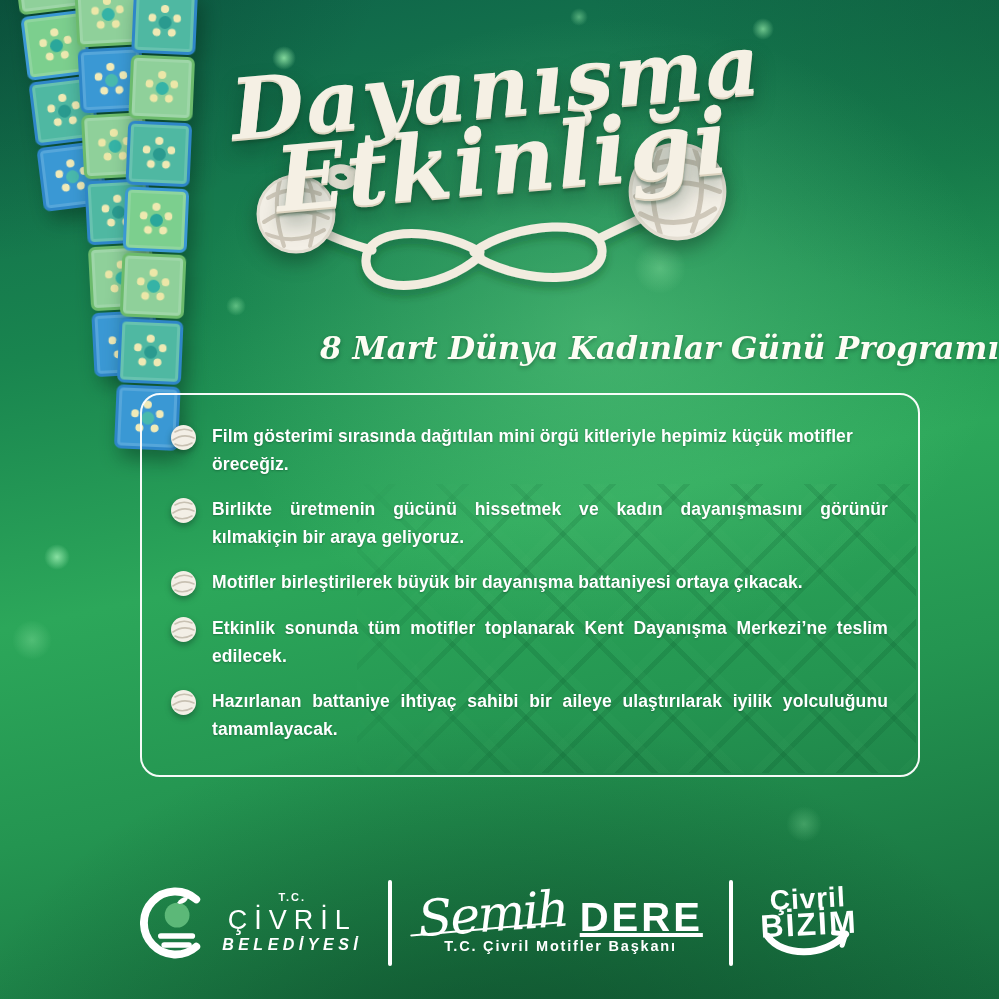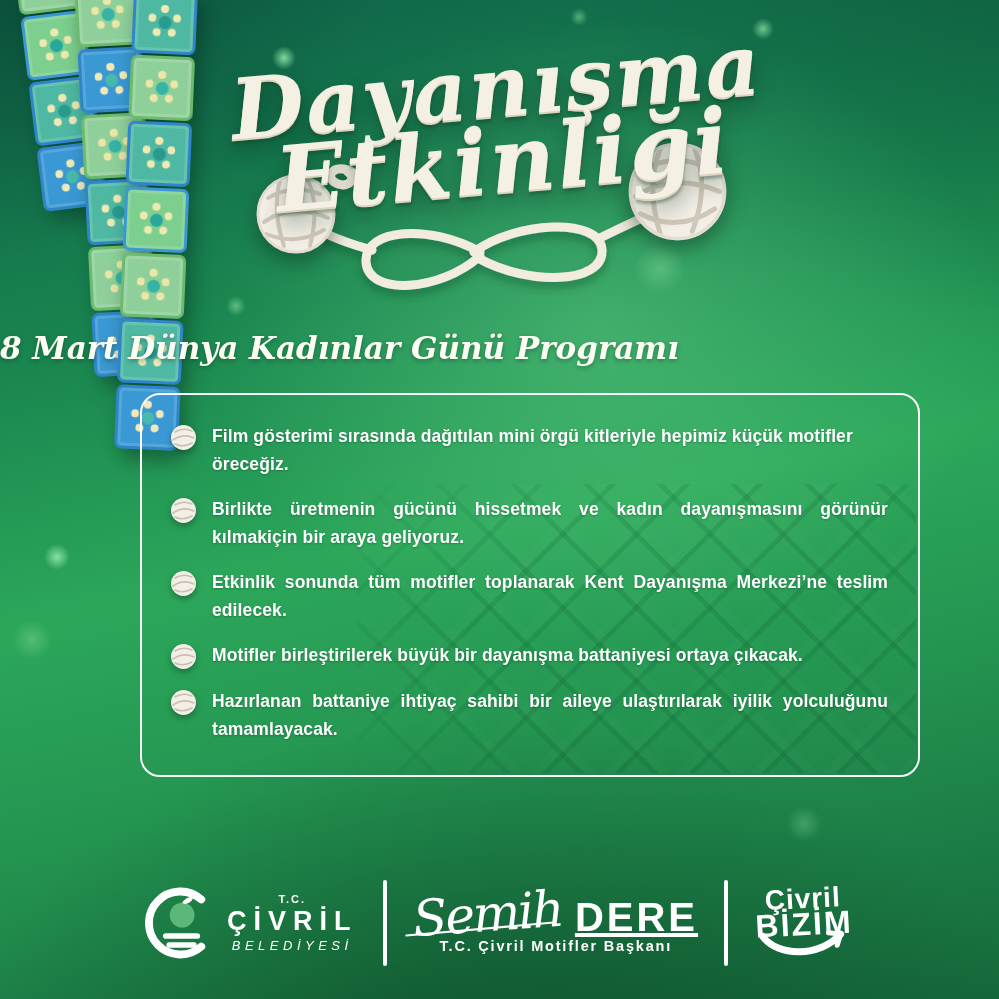"8 Mart Dünya Kadınlar Günü" .subtitle { text-align: left -> right }
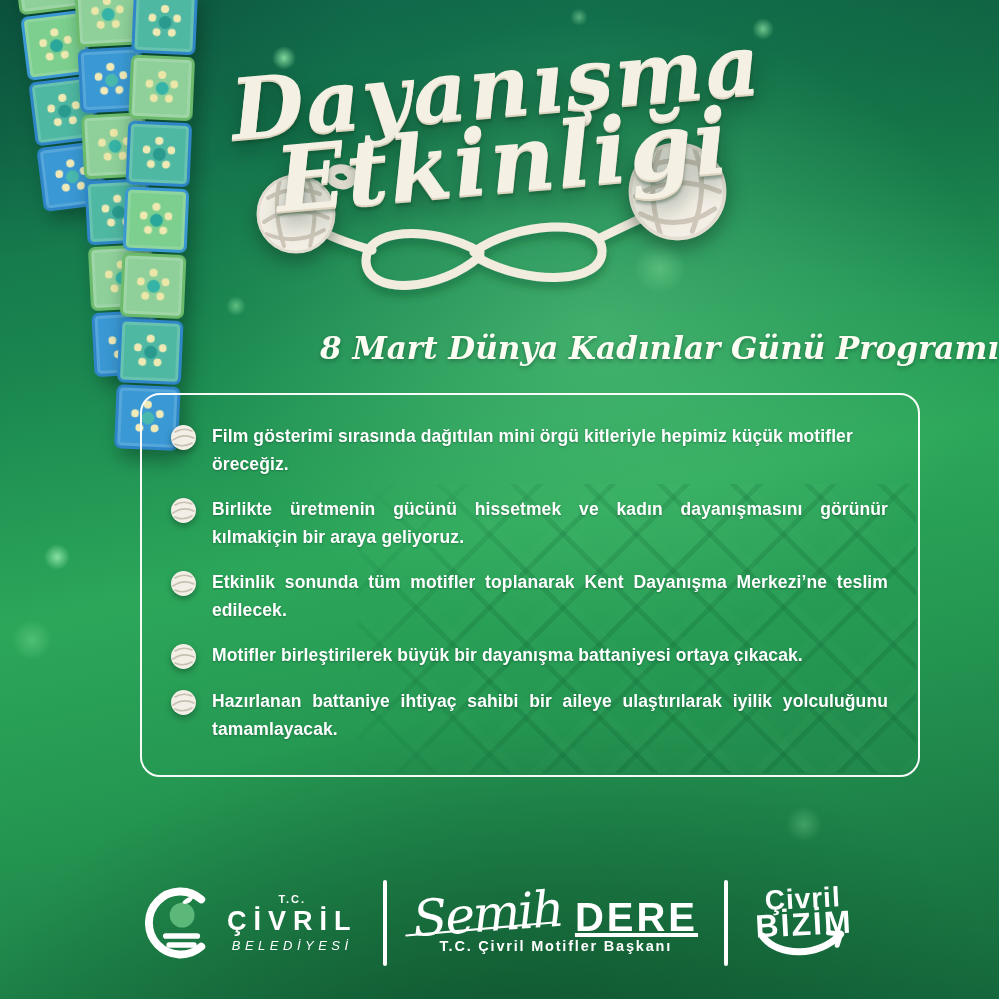"Etkinlik sonunda tüm motifler toplanarak" div.item { order: before "Motifler birleştirilerek büyük bir" -> after "Motifler birleştirilerek büyük bir" }
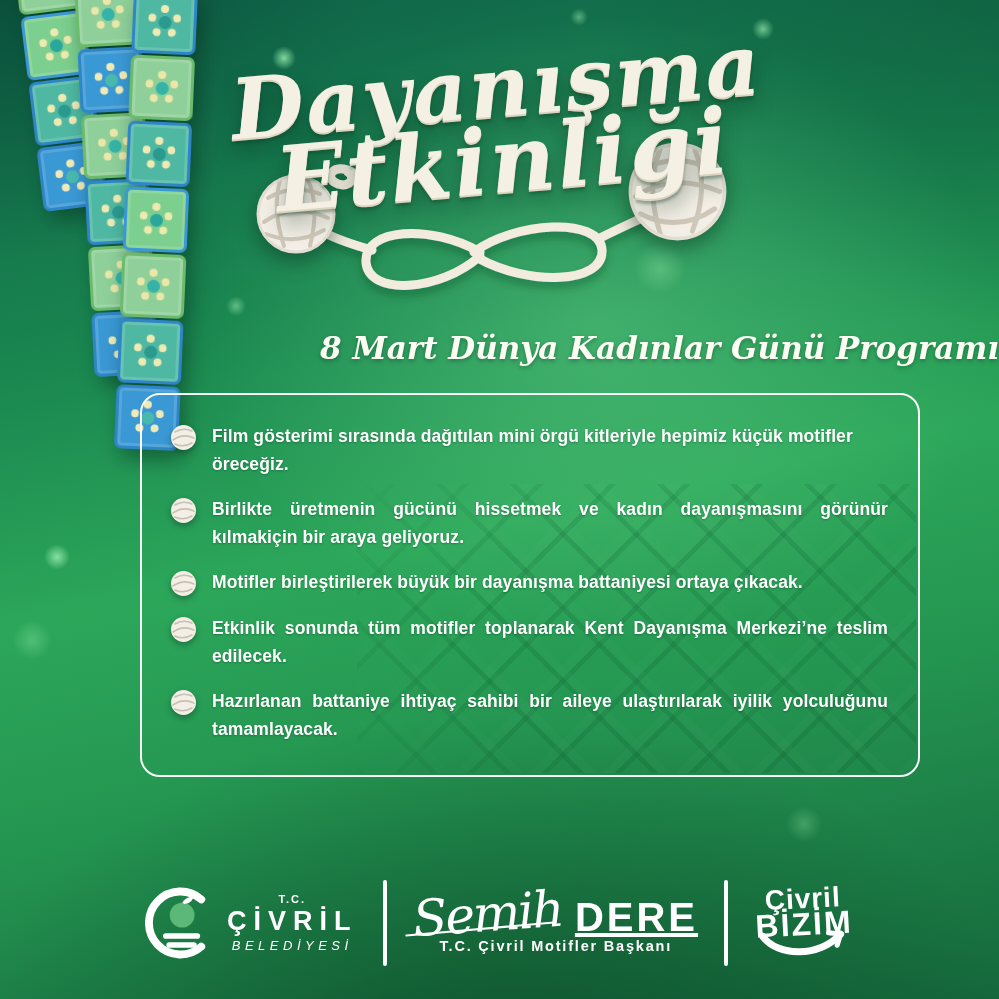"ÇİVRİL" .muni-name { font-weight: bold -> normal }
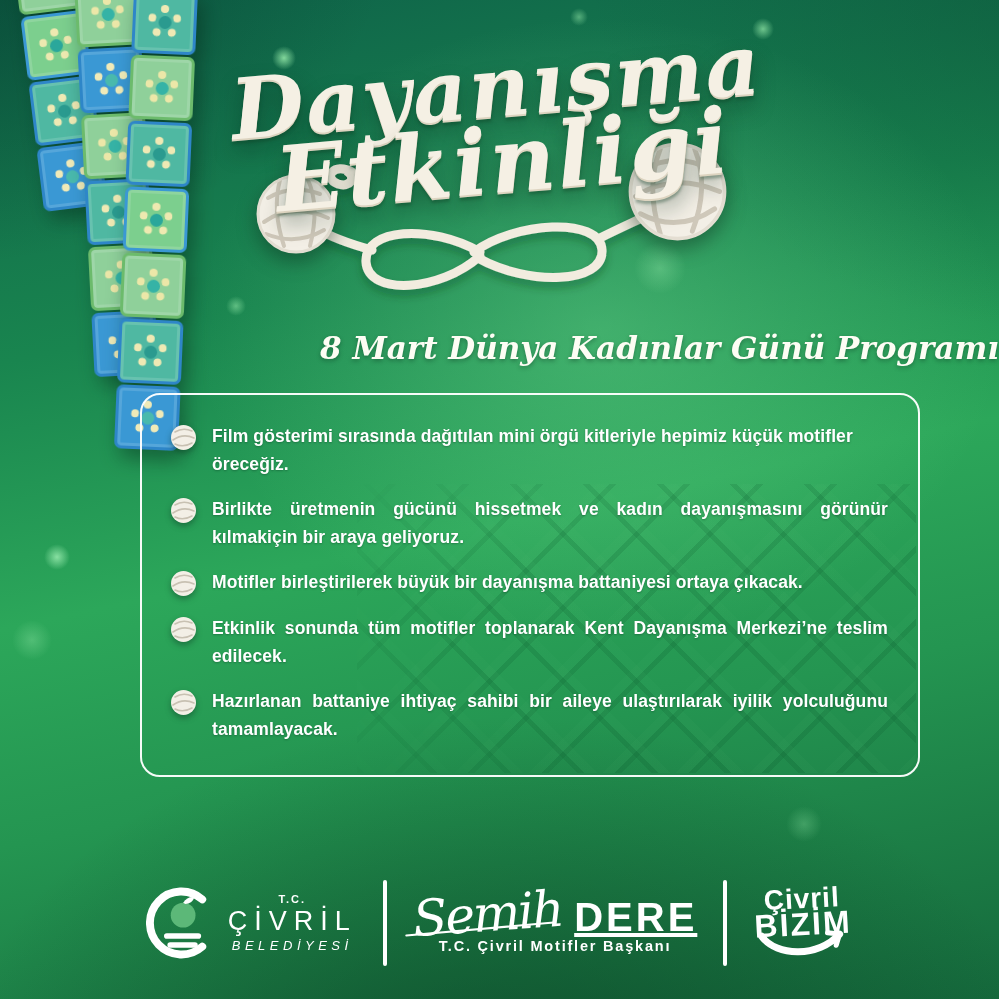"BELEDİYESİ" .muni-sub { font-size: 13px -> 16px; font-weight: normal -> bold }
